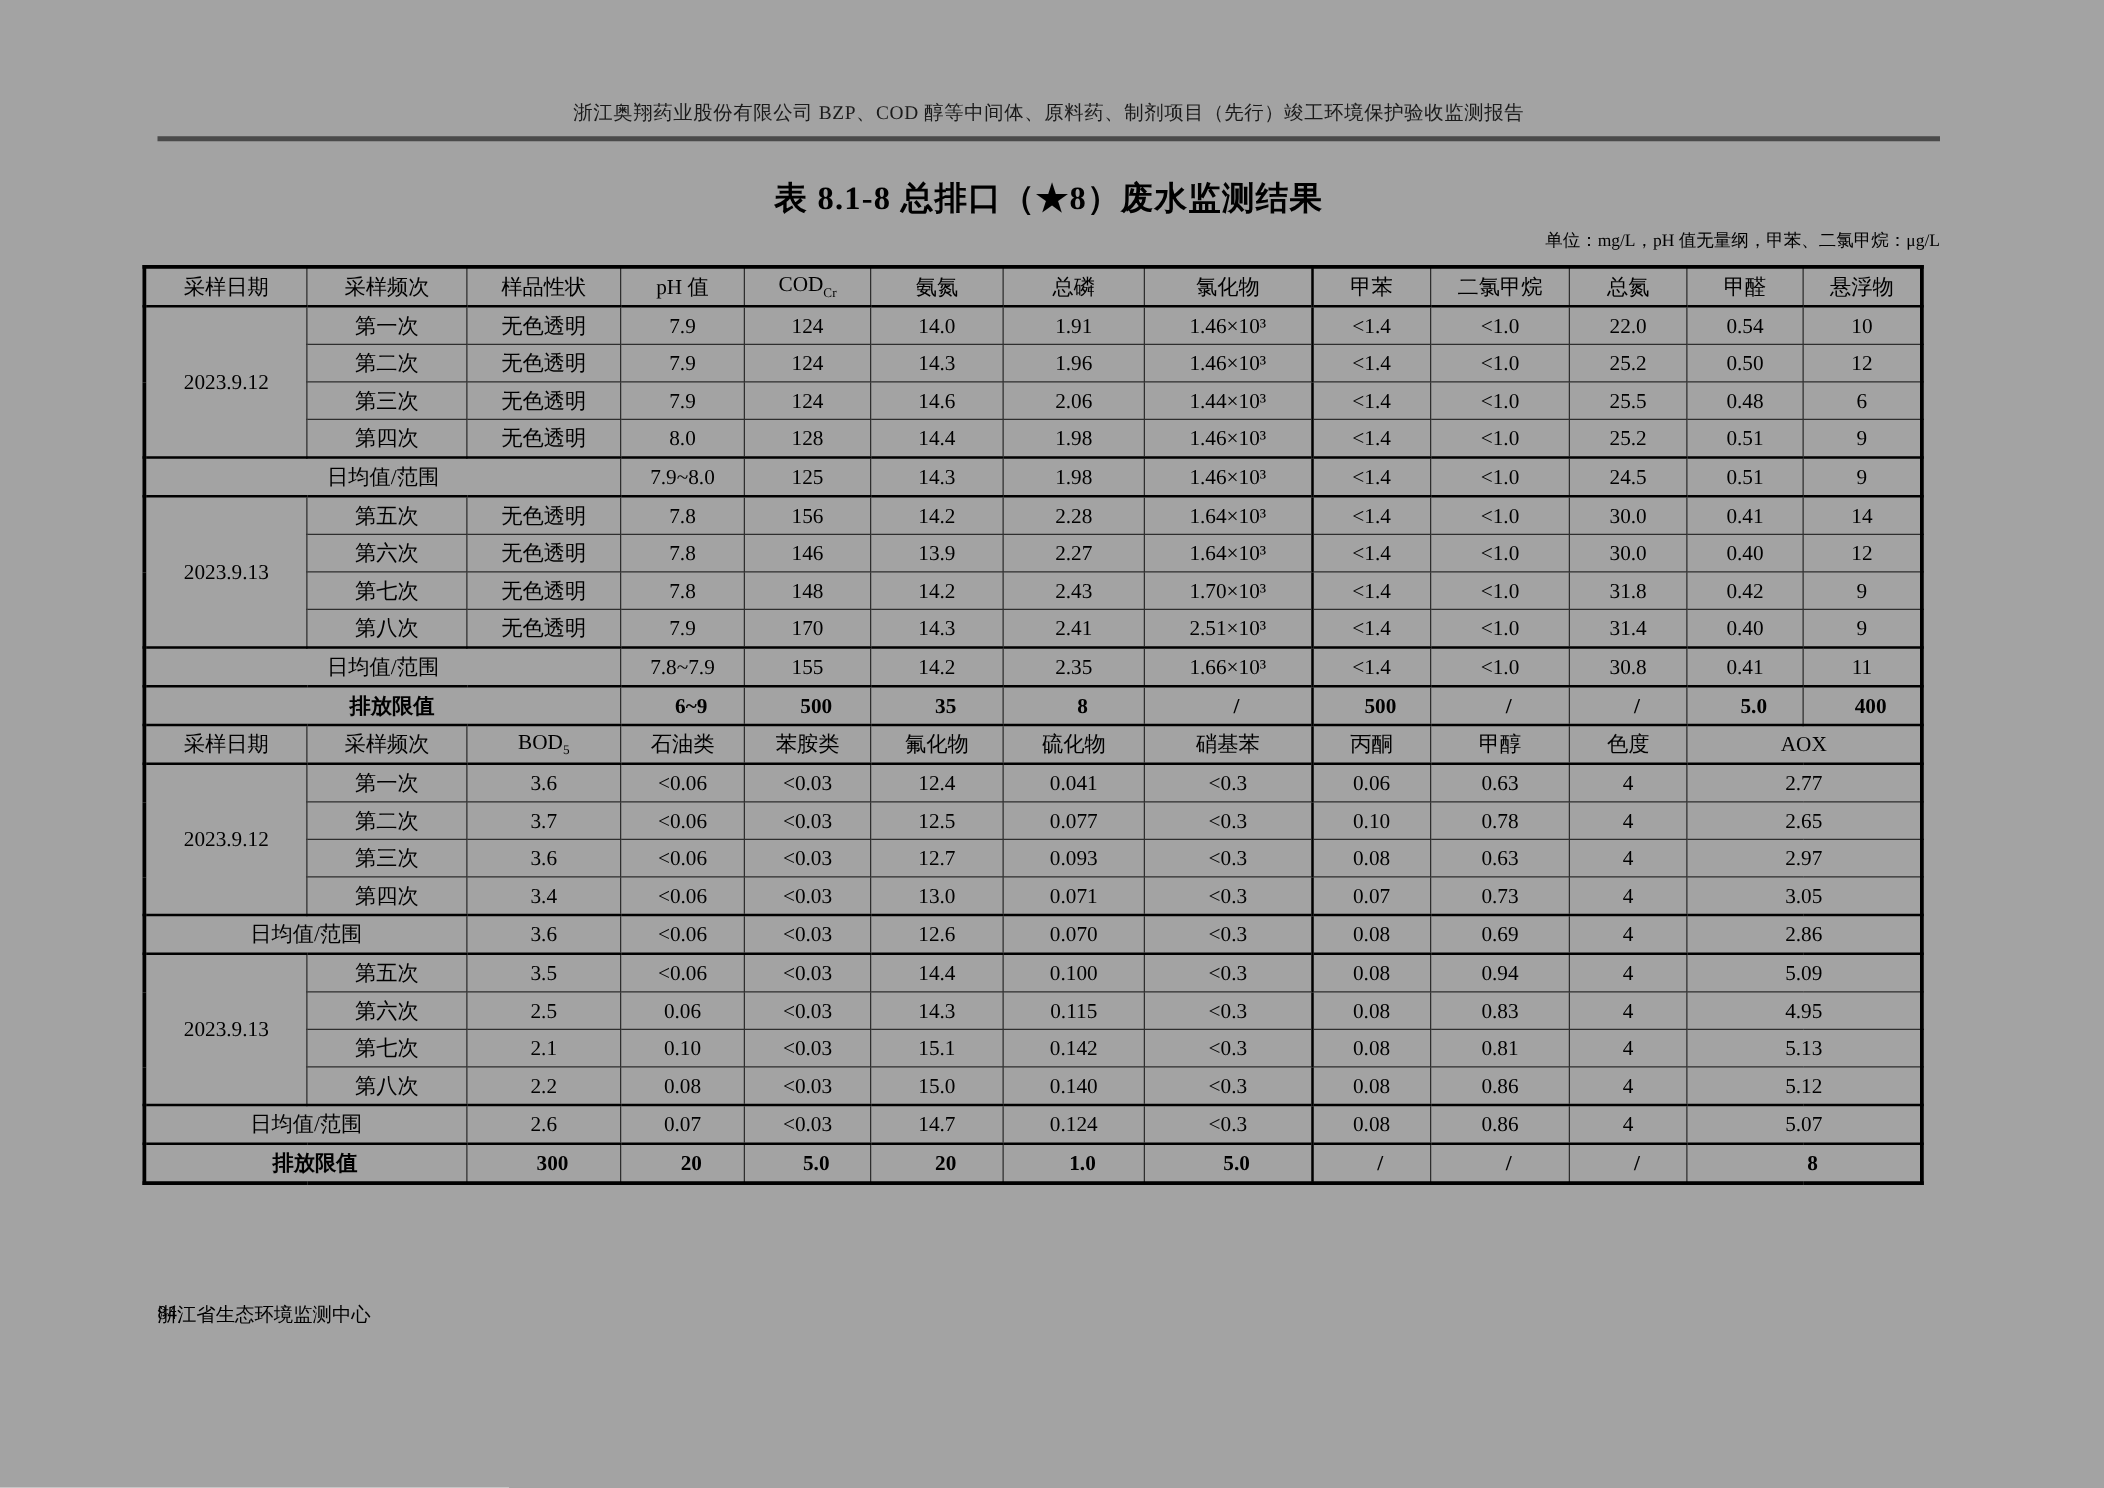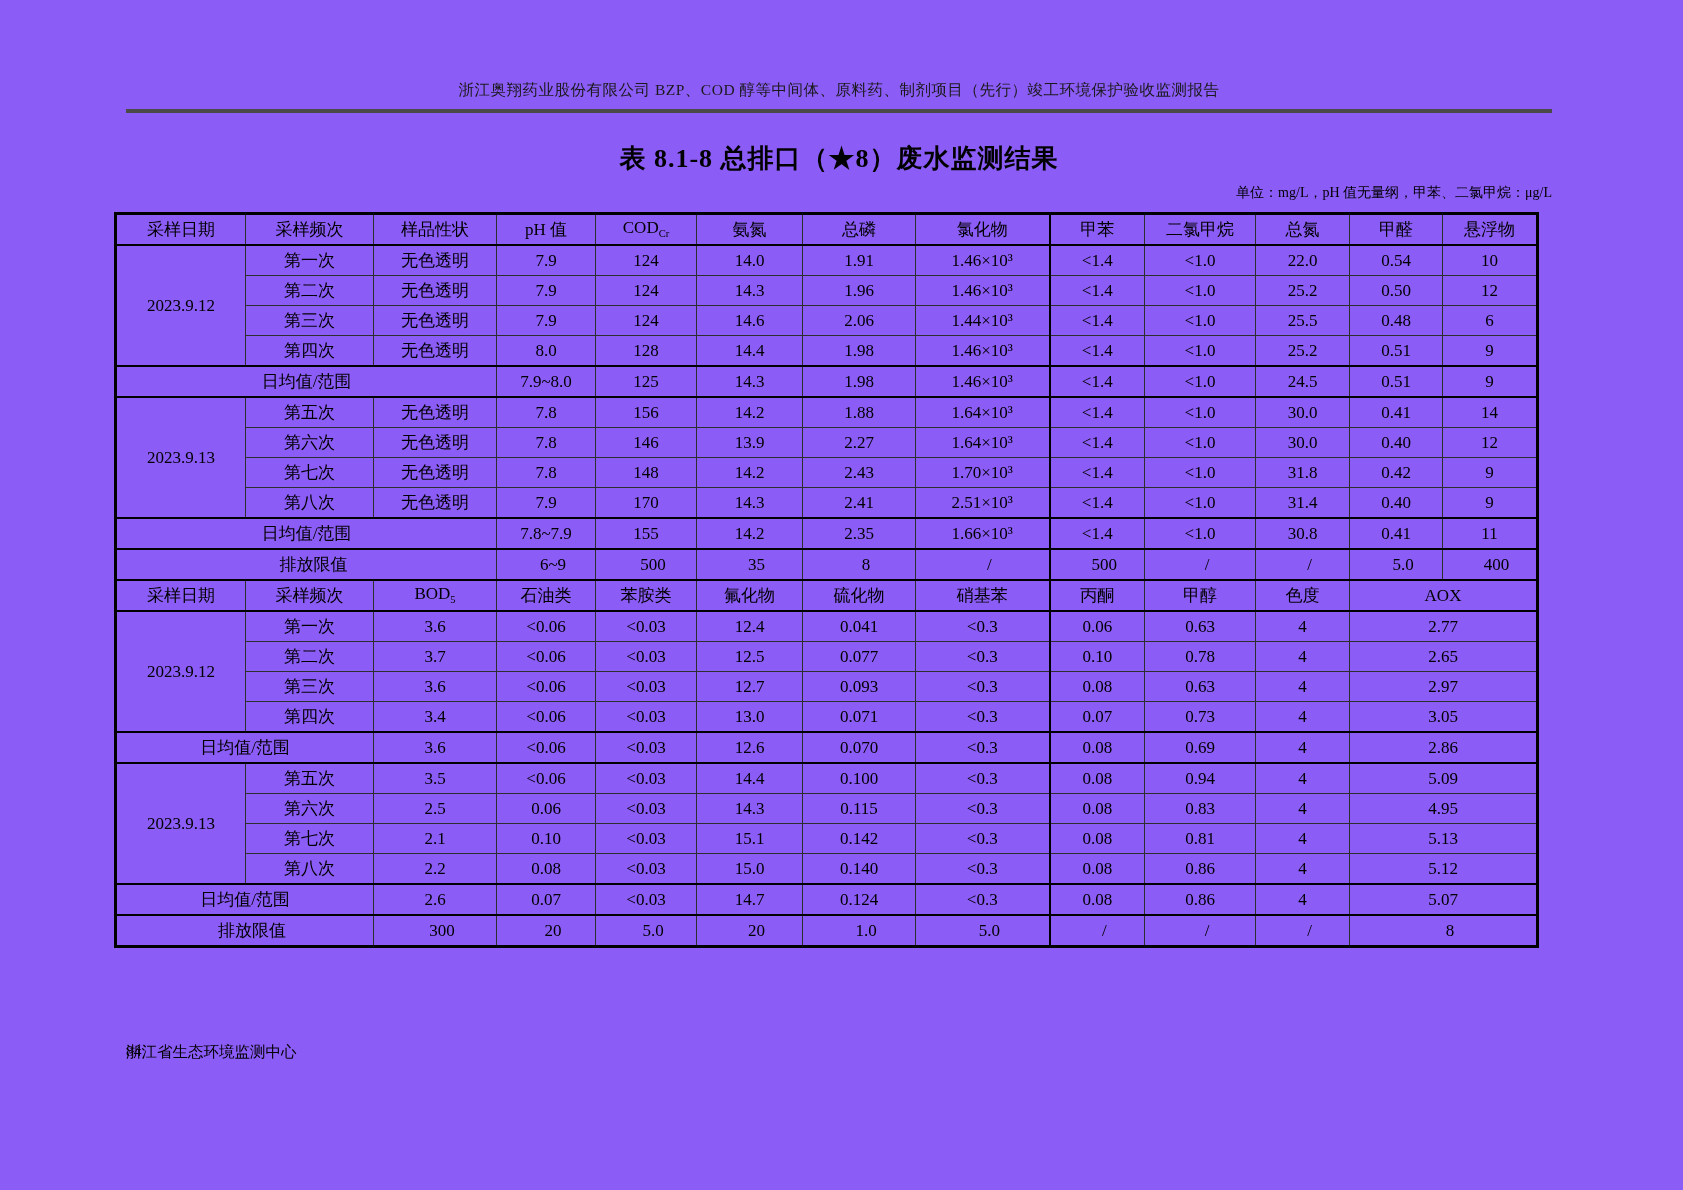"浙江奥翔药业股份有限公司 BZP、COD" .page { background: #8b5cf6 -> #a3a3a3 }
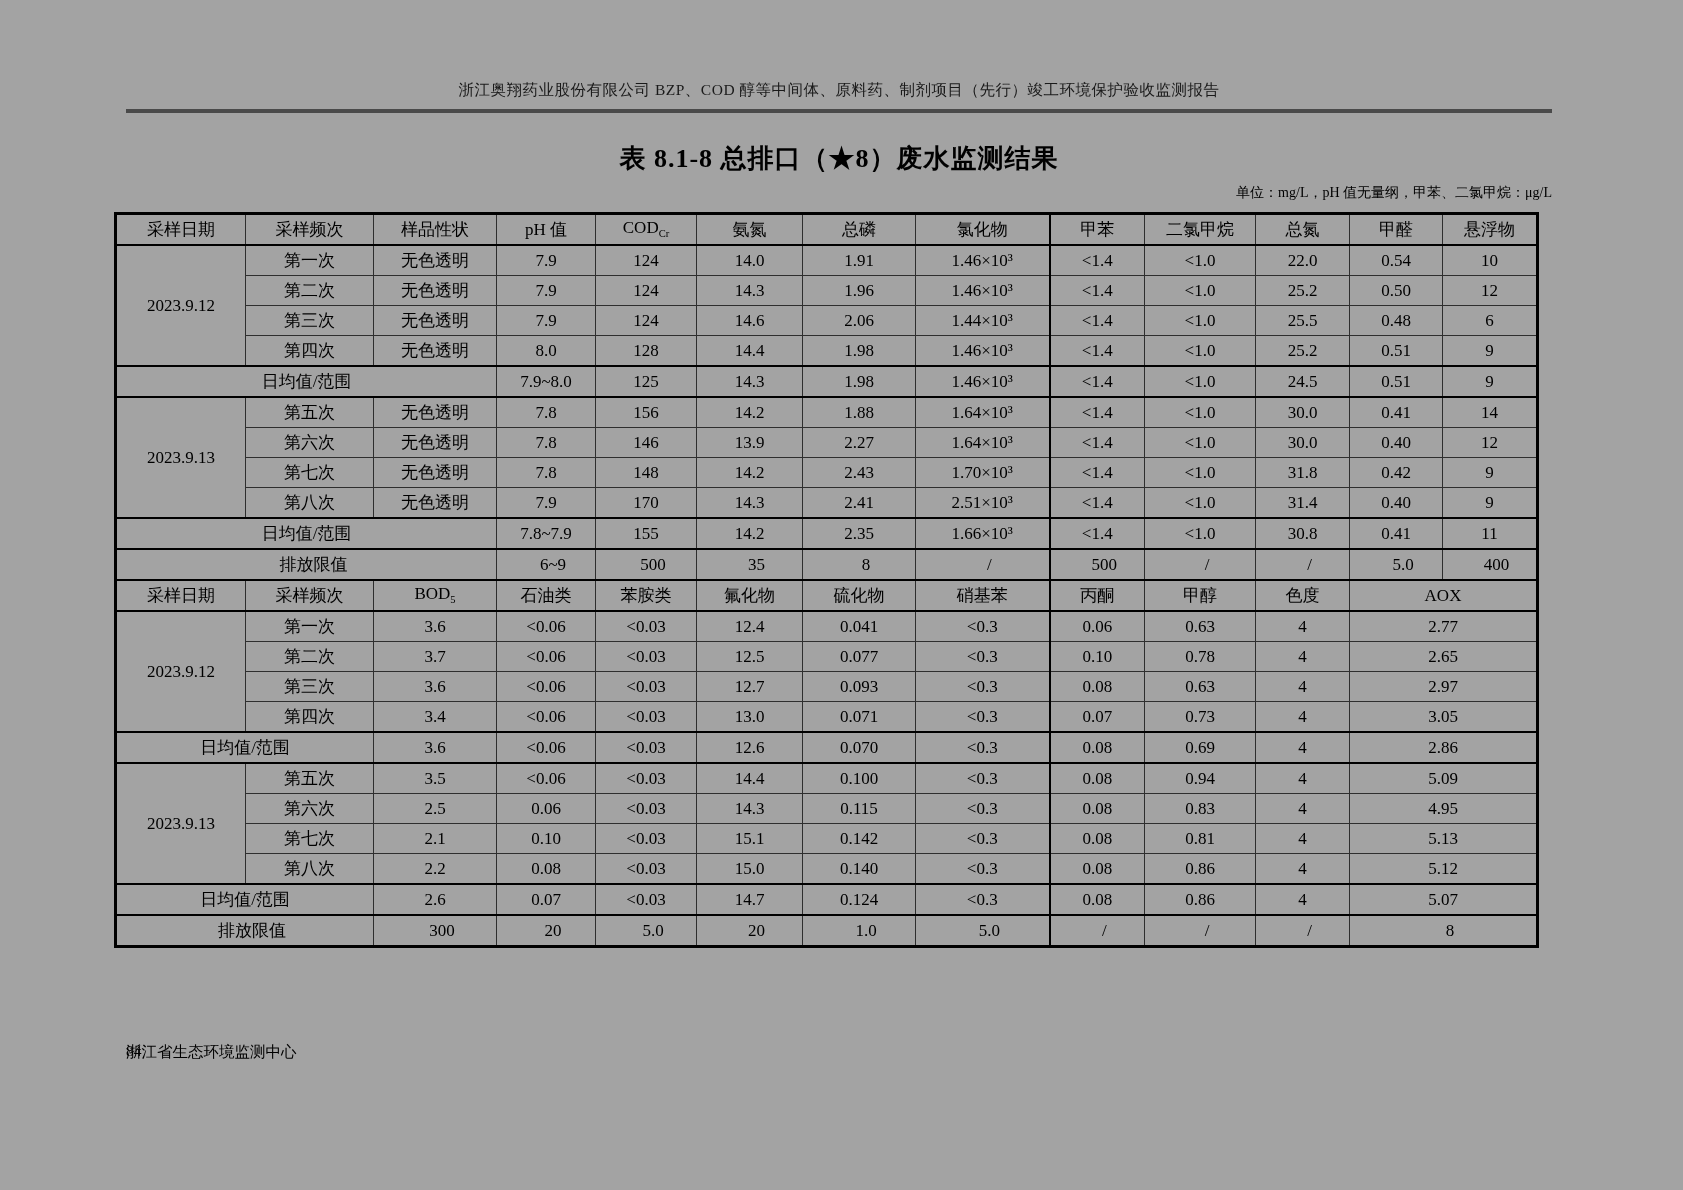"1.88" td { text: 1.88 -> 2.28 }
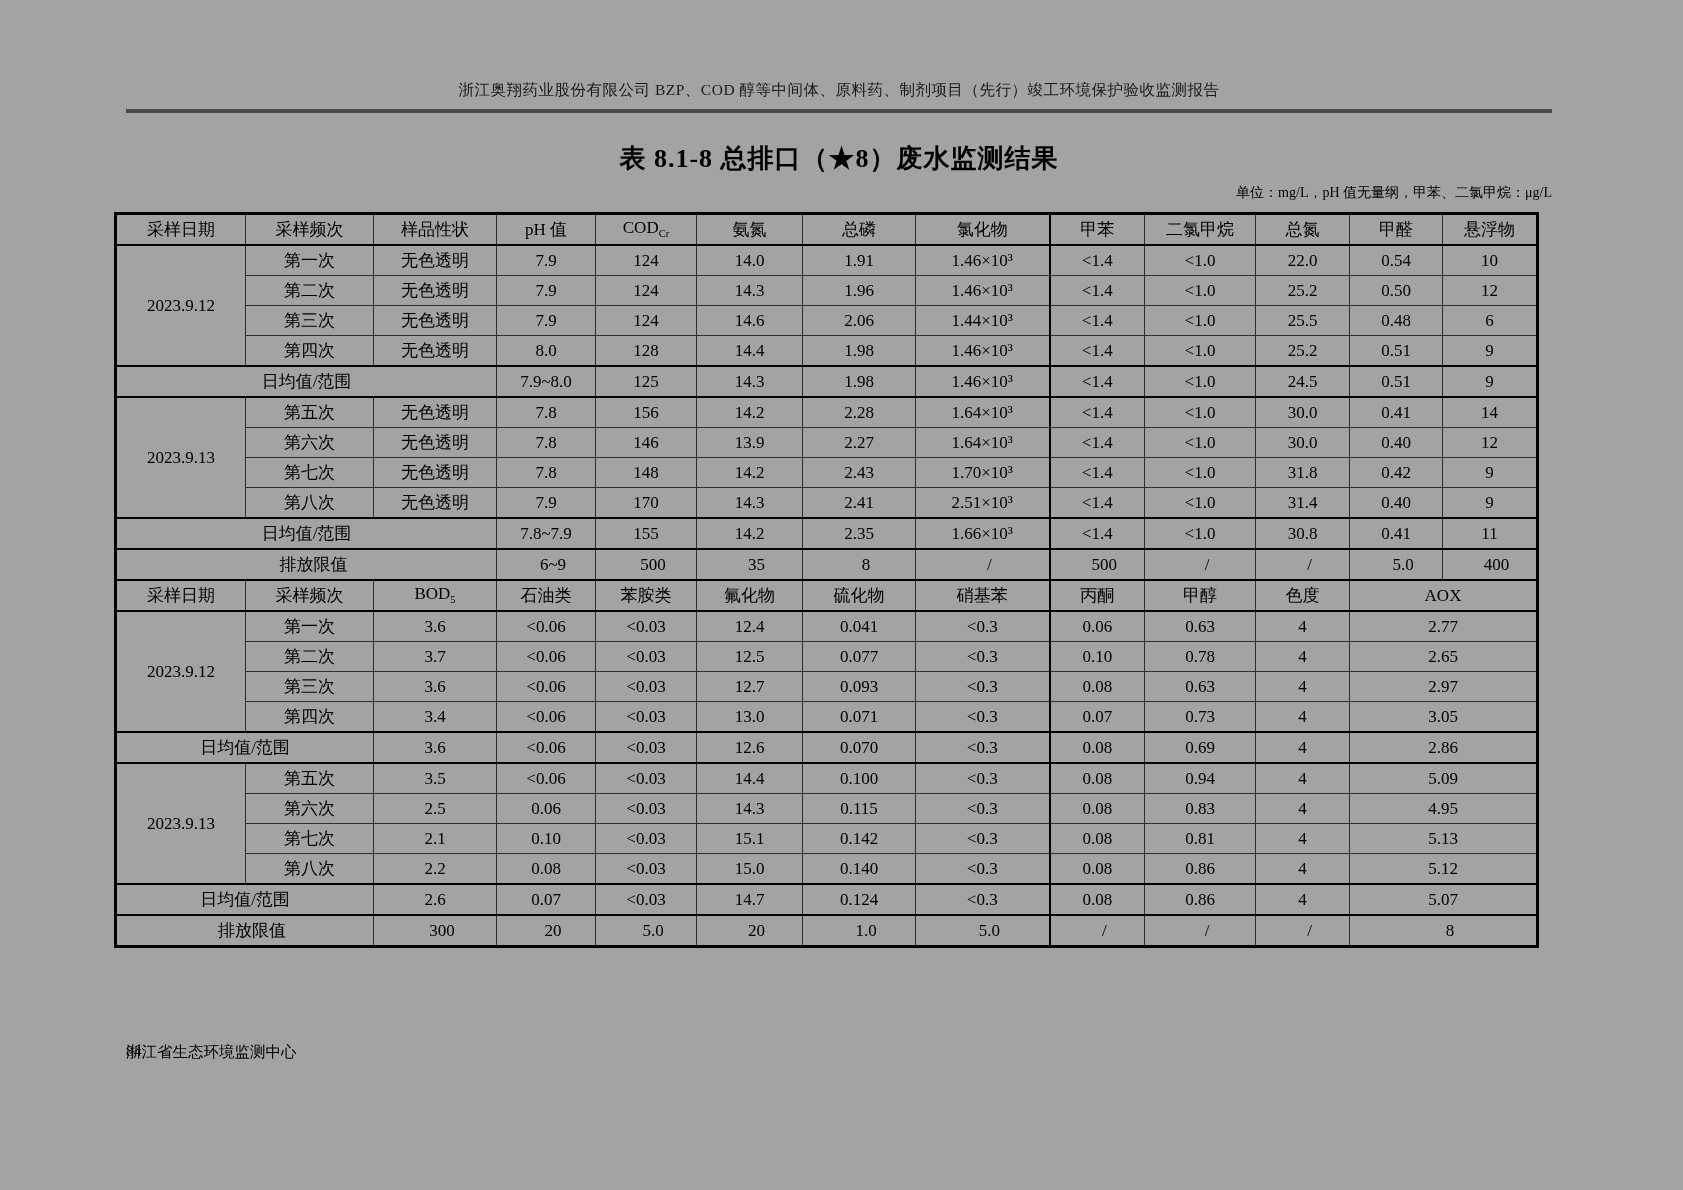"排放限值" table.monitor tr.bold td { font-weight: normal -> bold }
